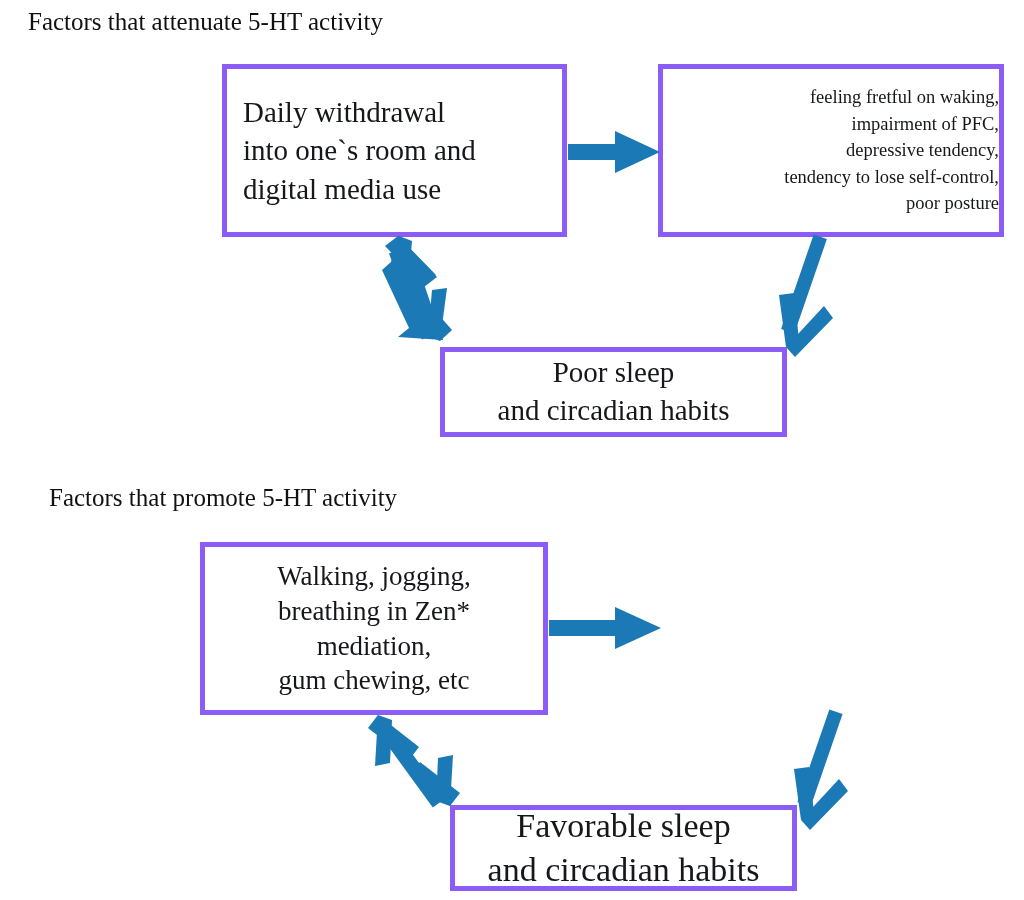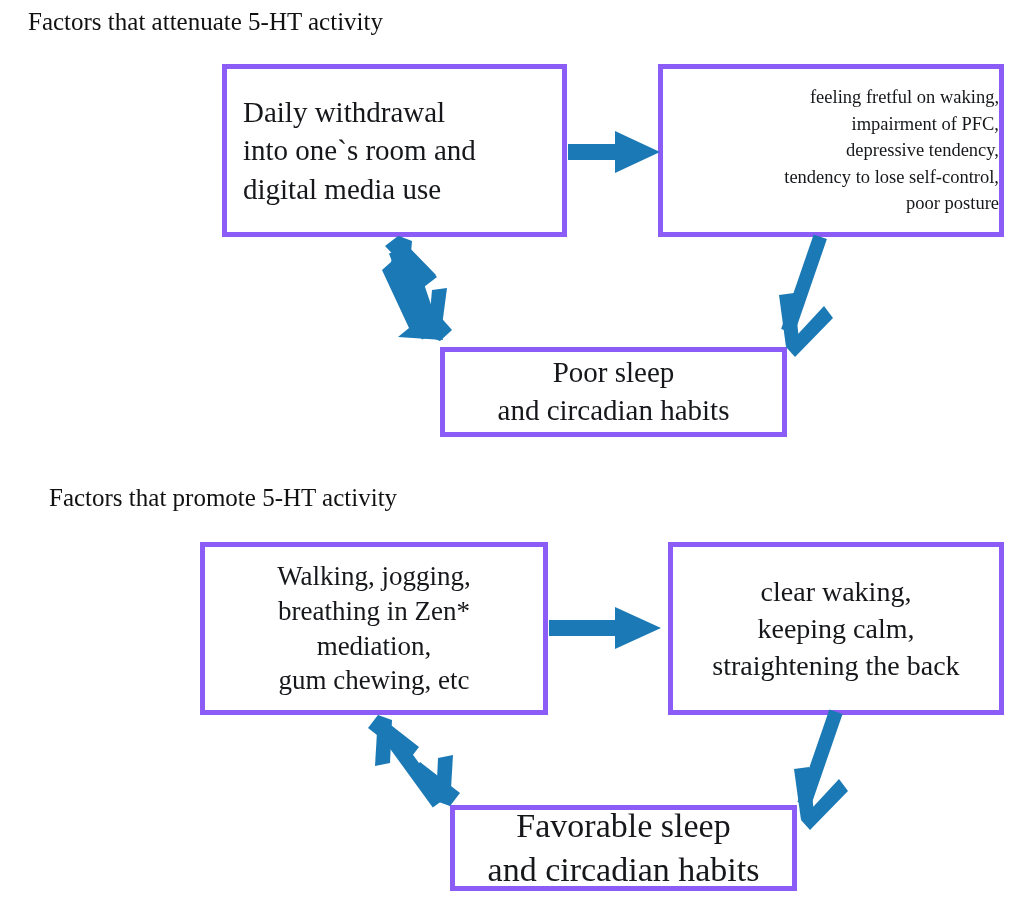"clear waking," div.node { html: <div> <span>clear waking, keeping calm, straightening the back</span> </div> -> none }
